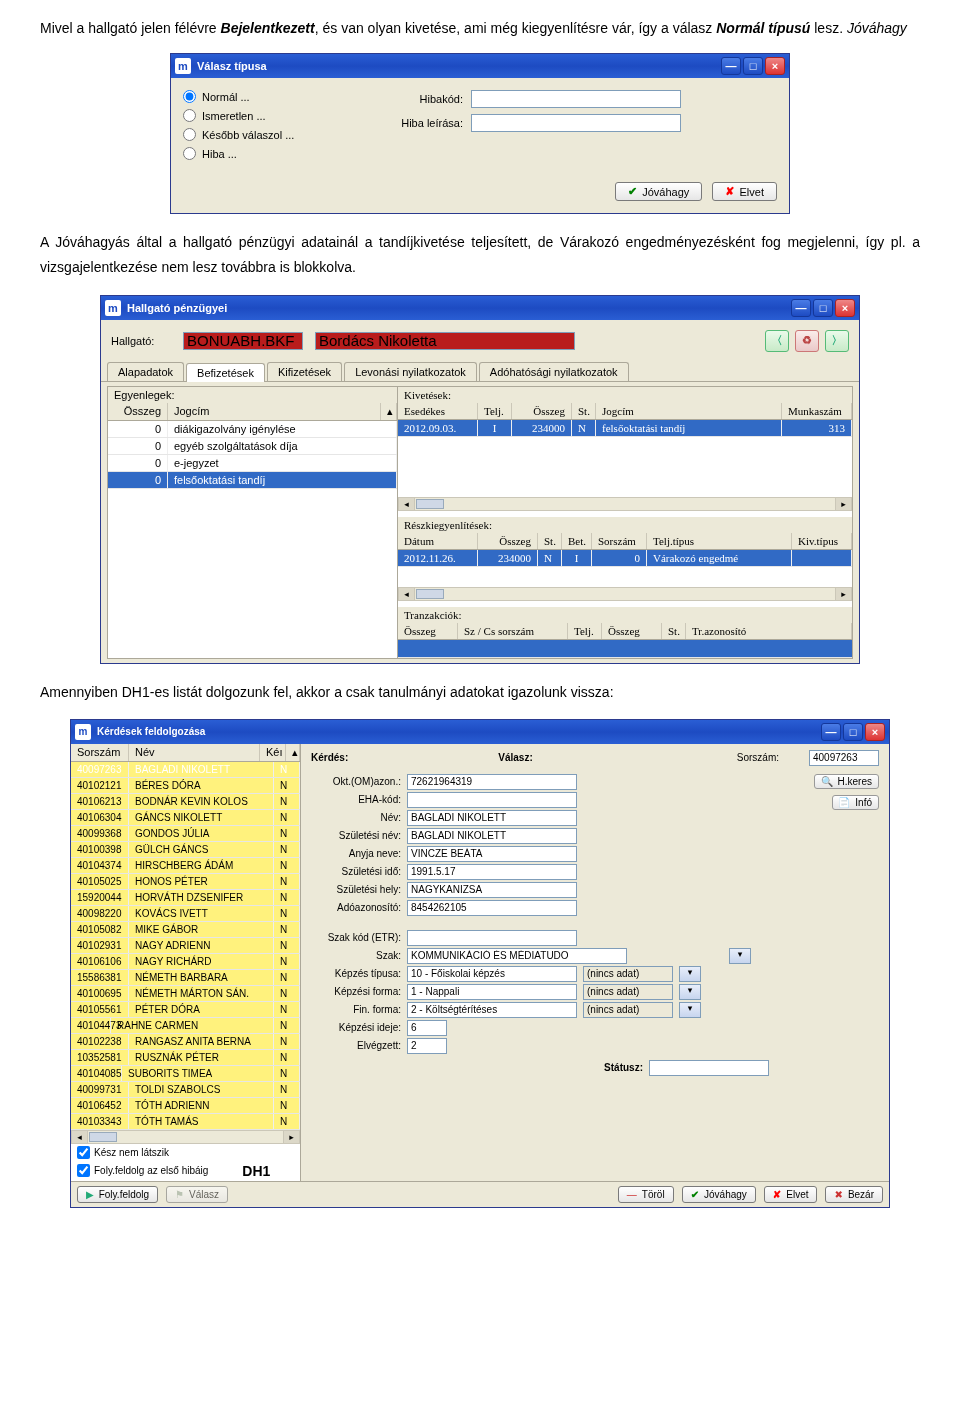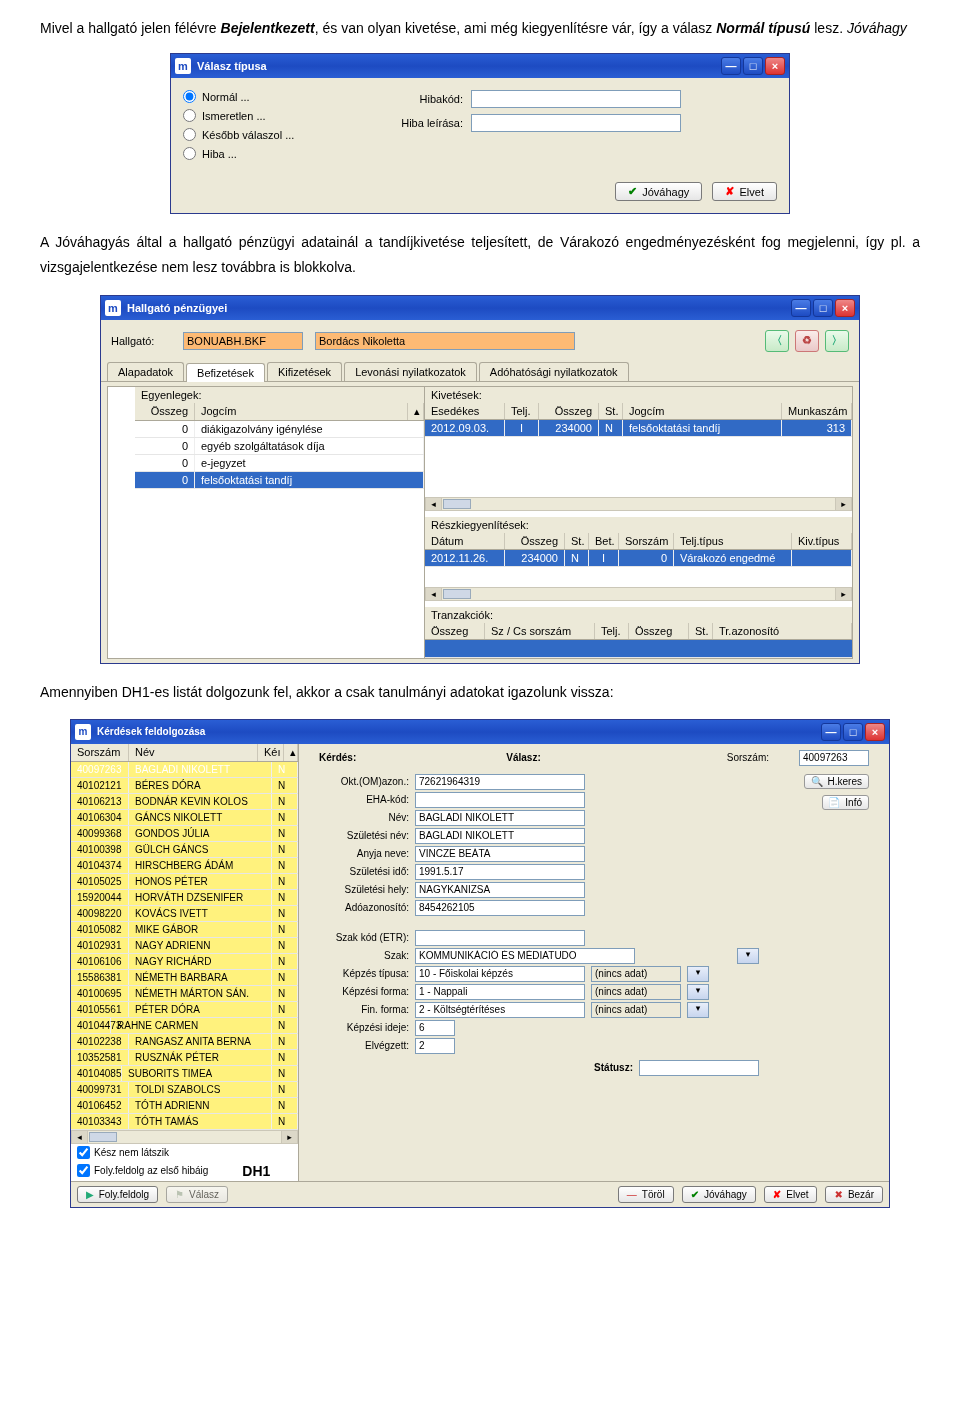"BONUABH.BKF" .formrow input { background: #fdba74 -> #b91c1c; font-size: 11px -> 15px }
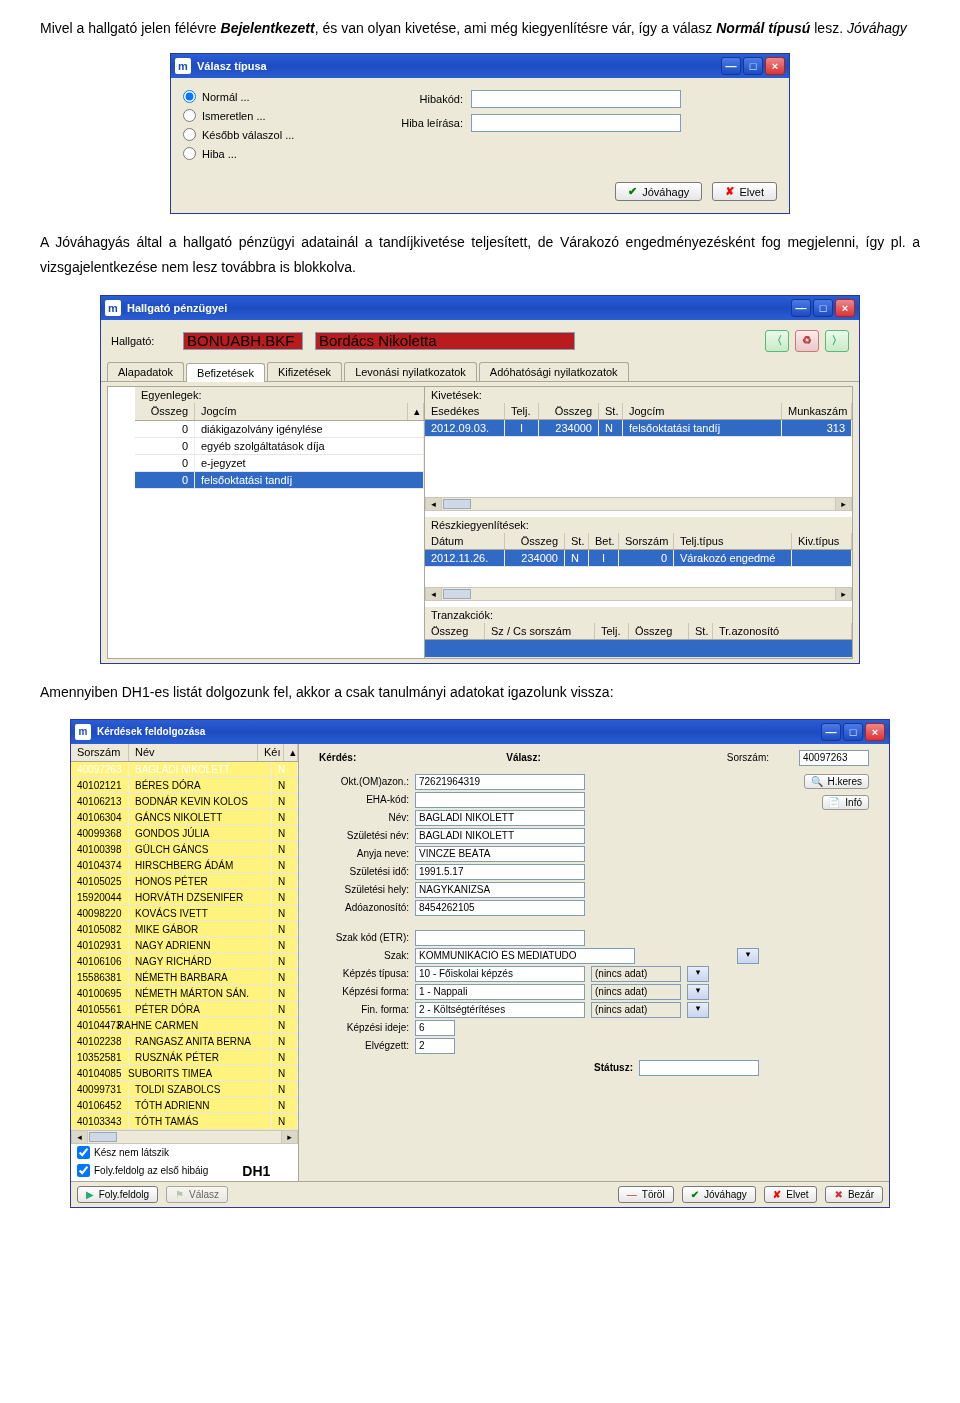"Egyenlegek:" .cols { padding-left: 27px -> none }
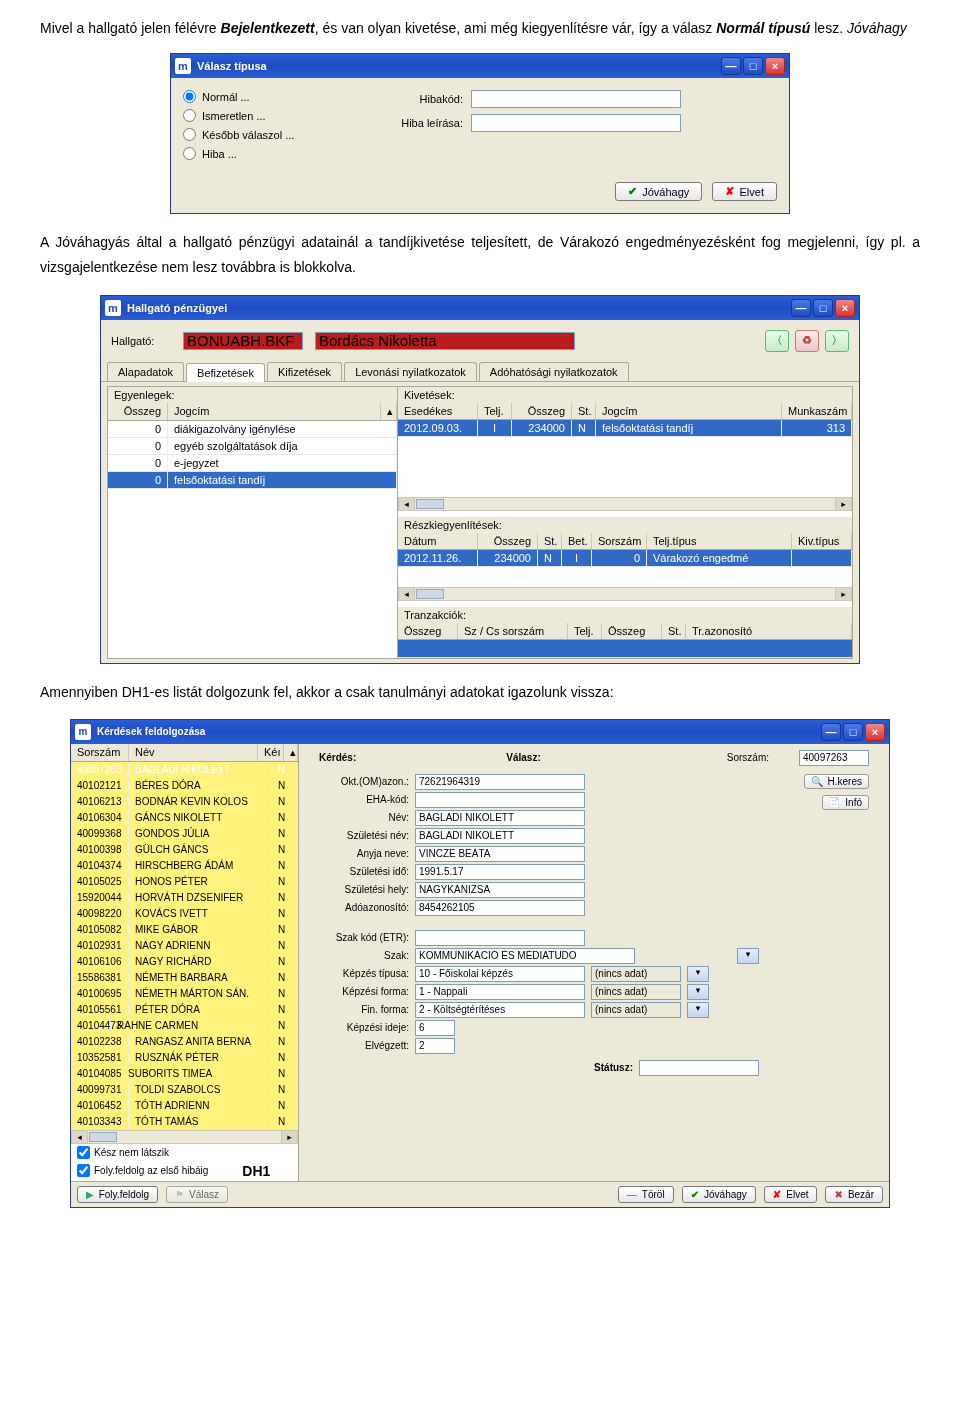"Kivetések:" .rightcol { font-family: none -> Liberation Serif, serif }
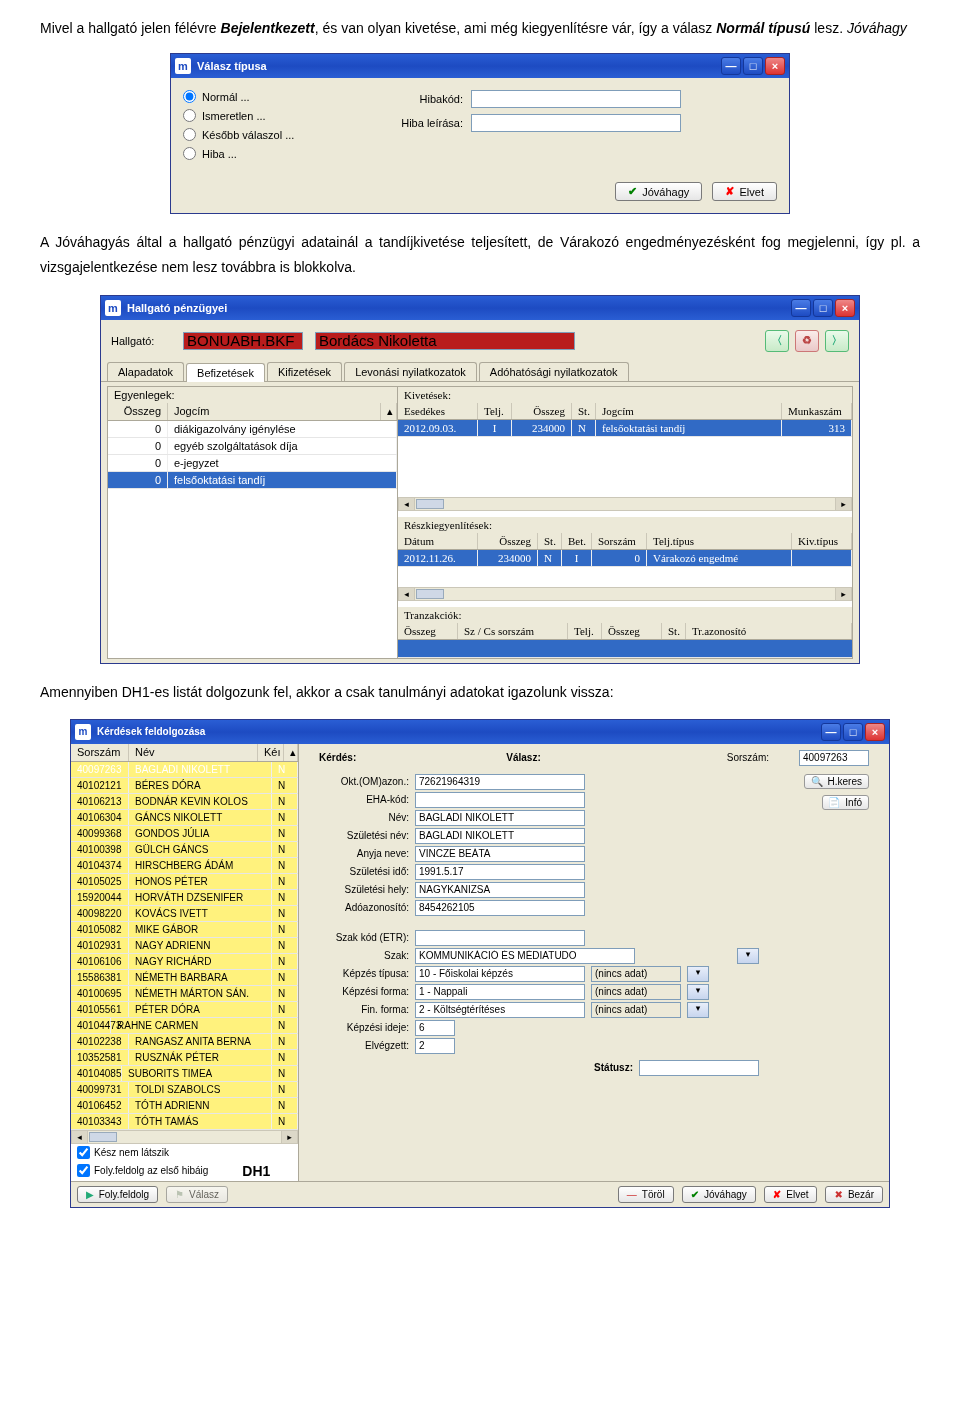"Kérdés:" .right3 { padding: 6px 20px -> 6px 10px }
